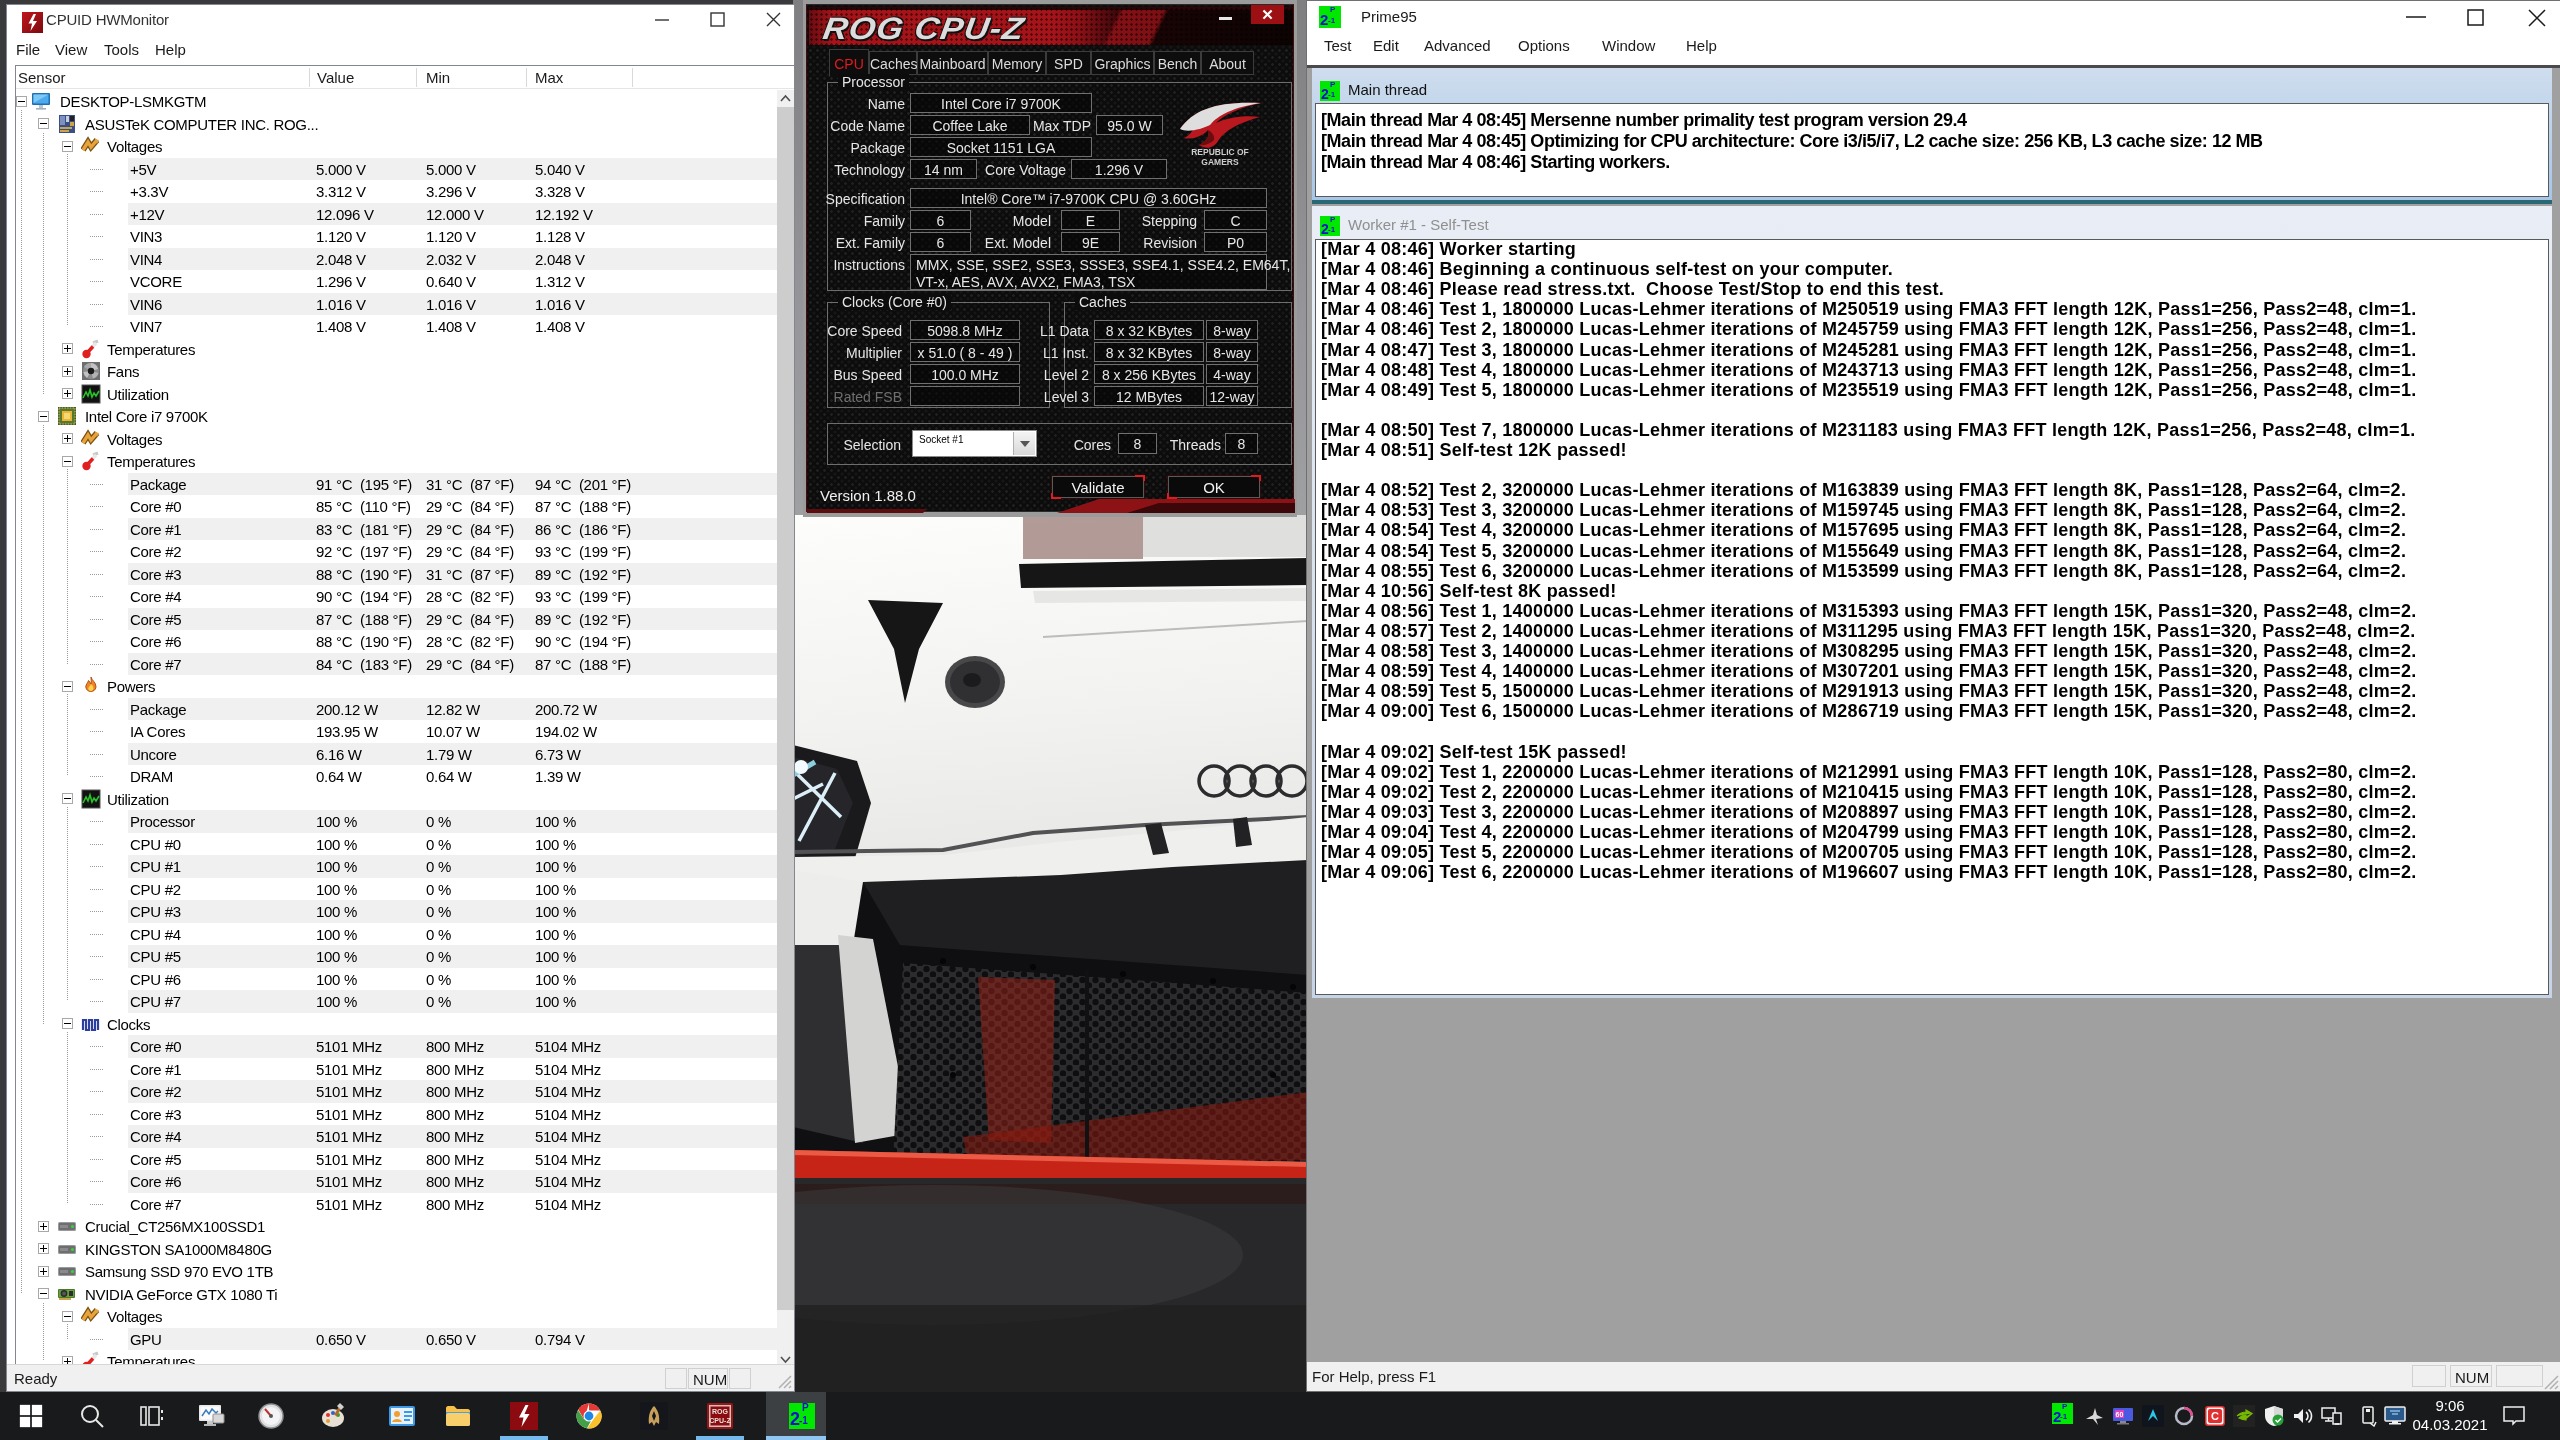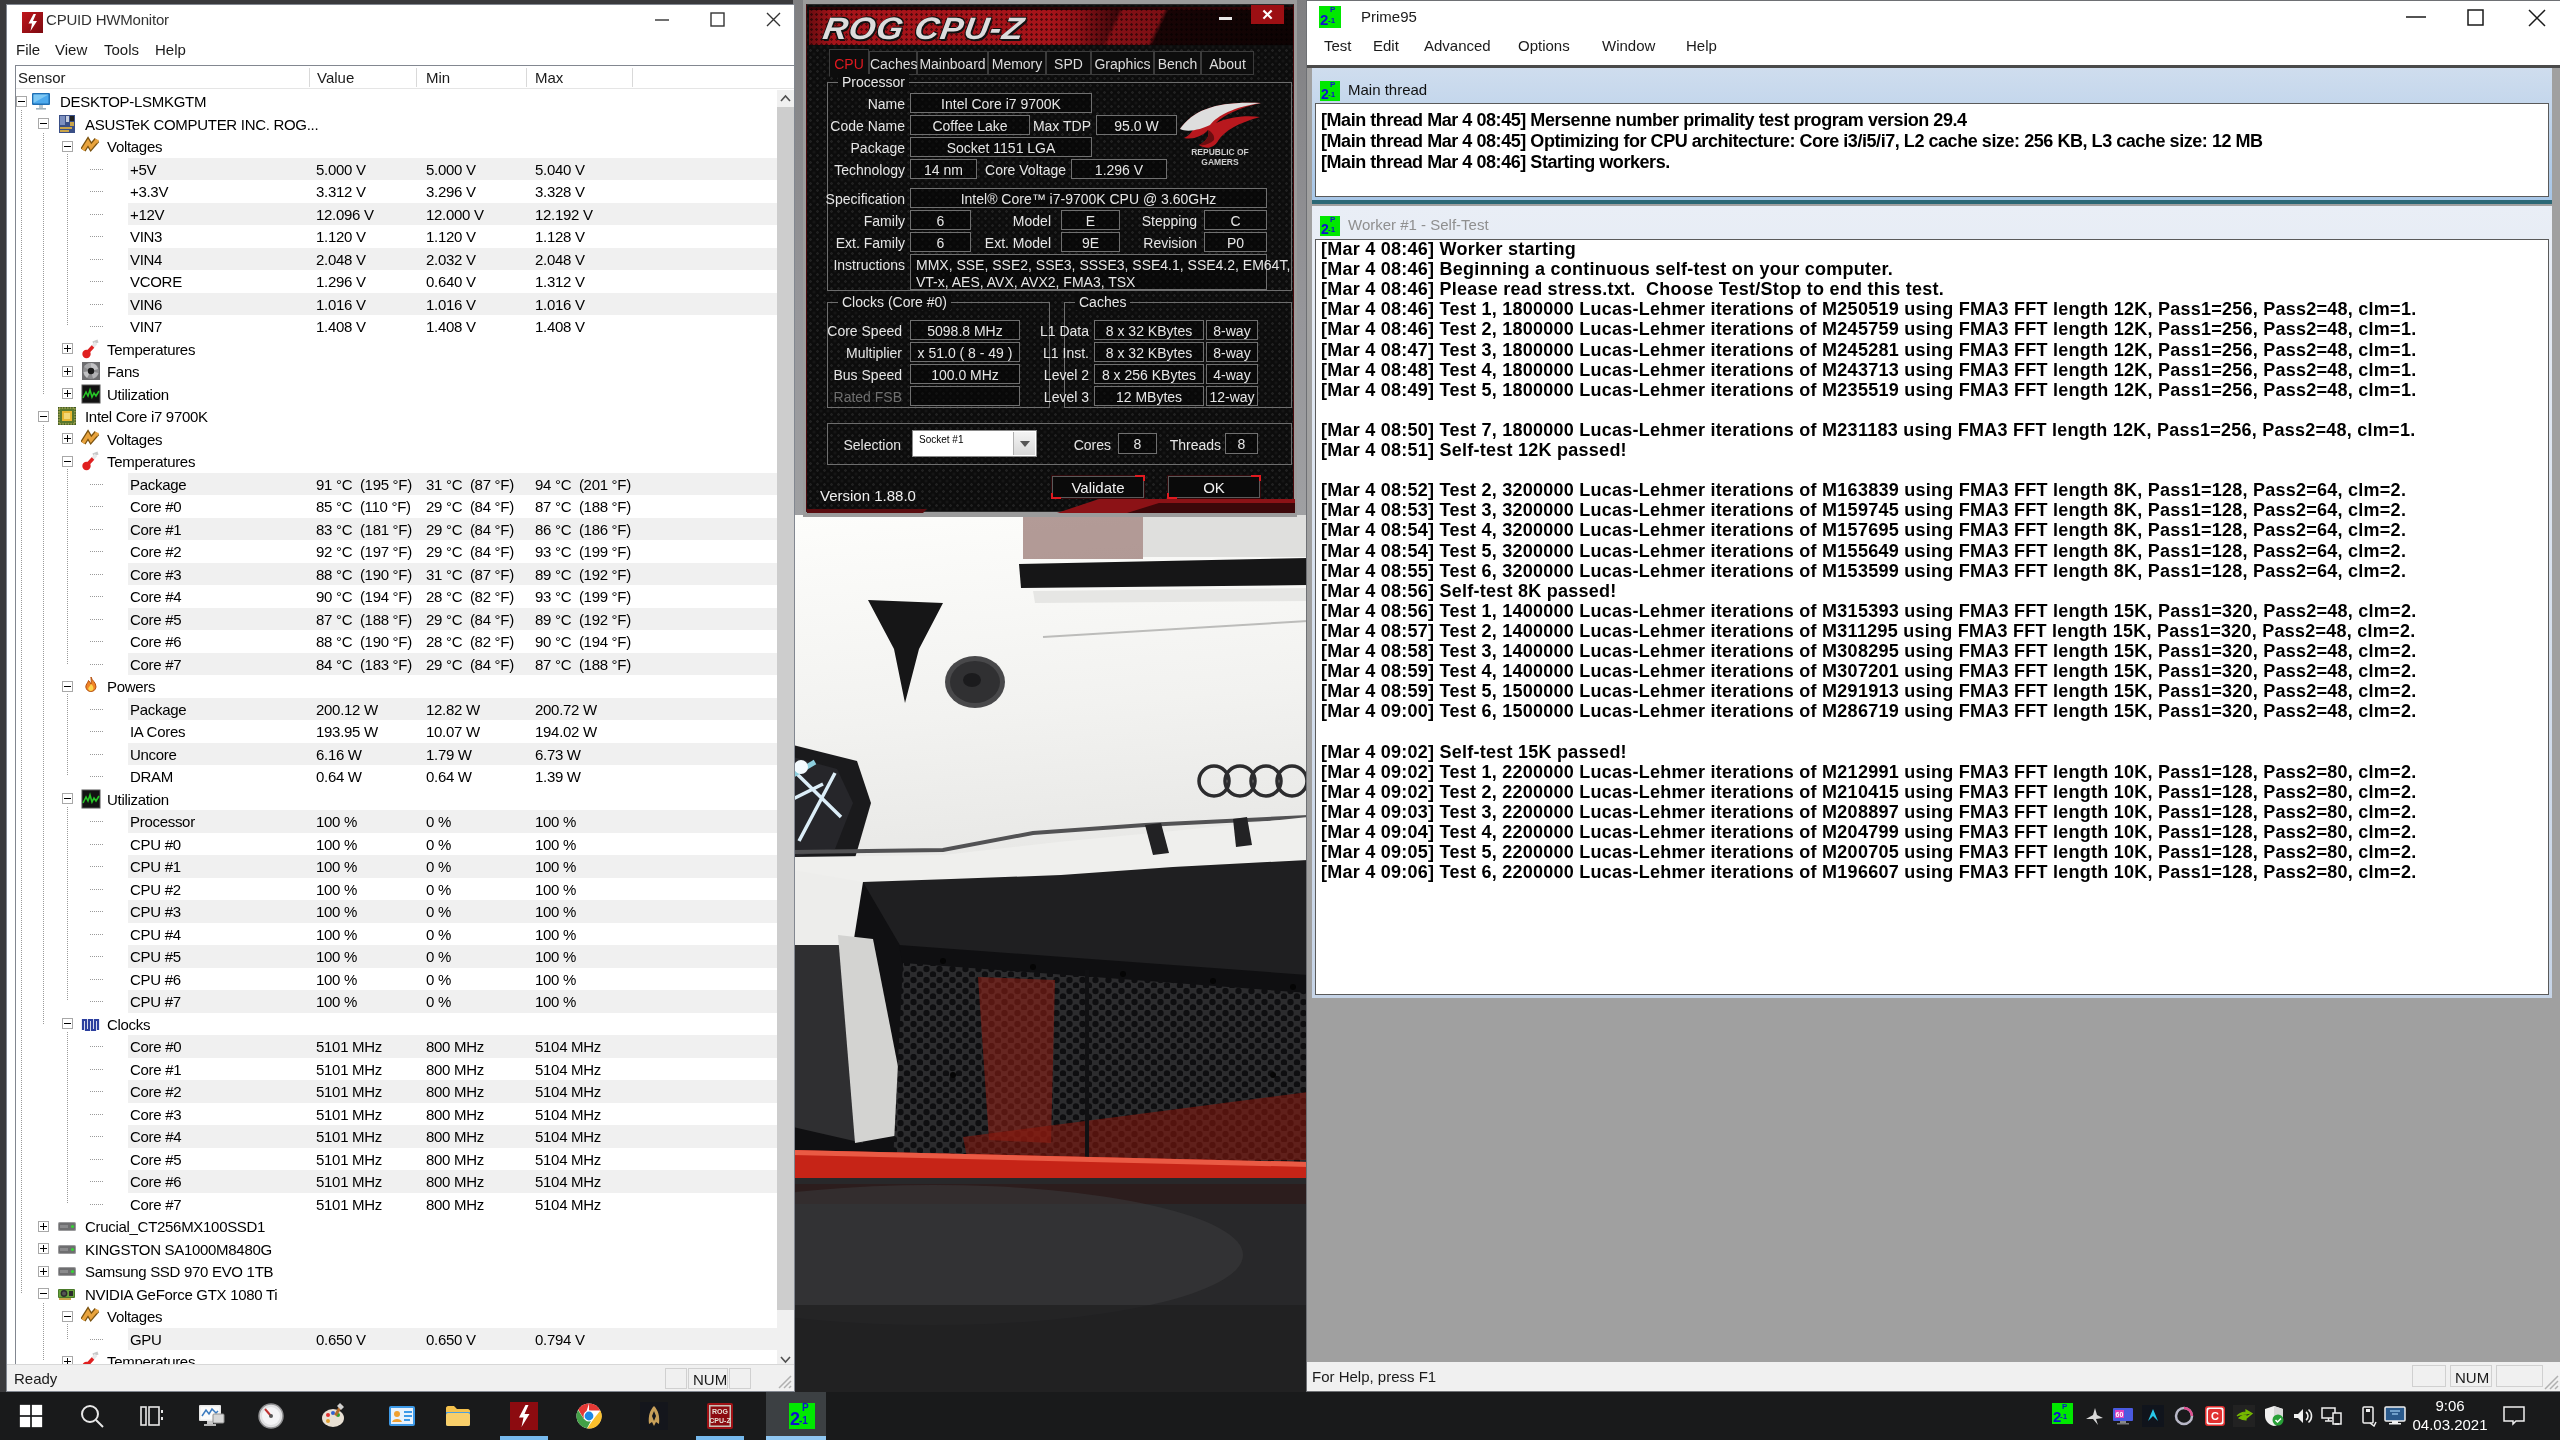"95.0 W" div.fld { width: 81px -> 67px }
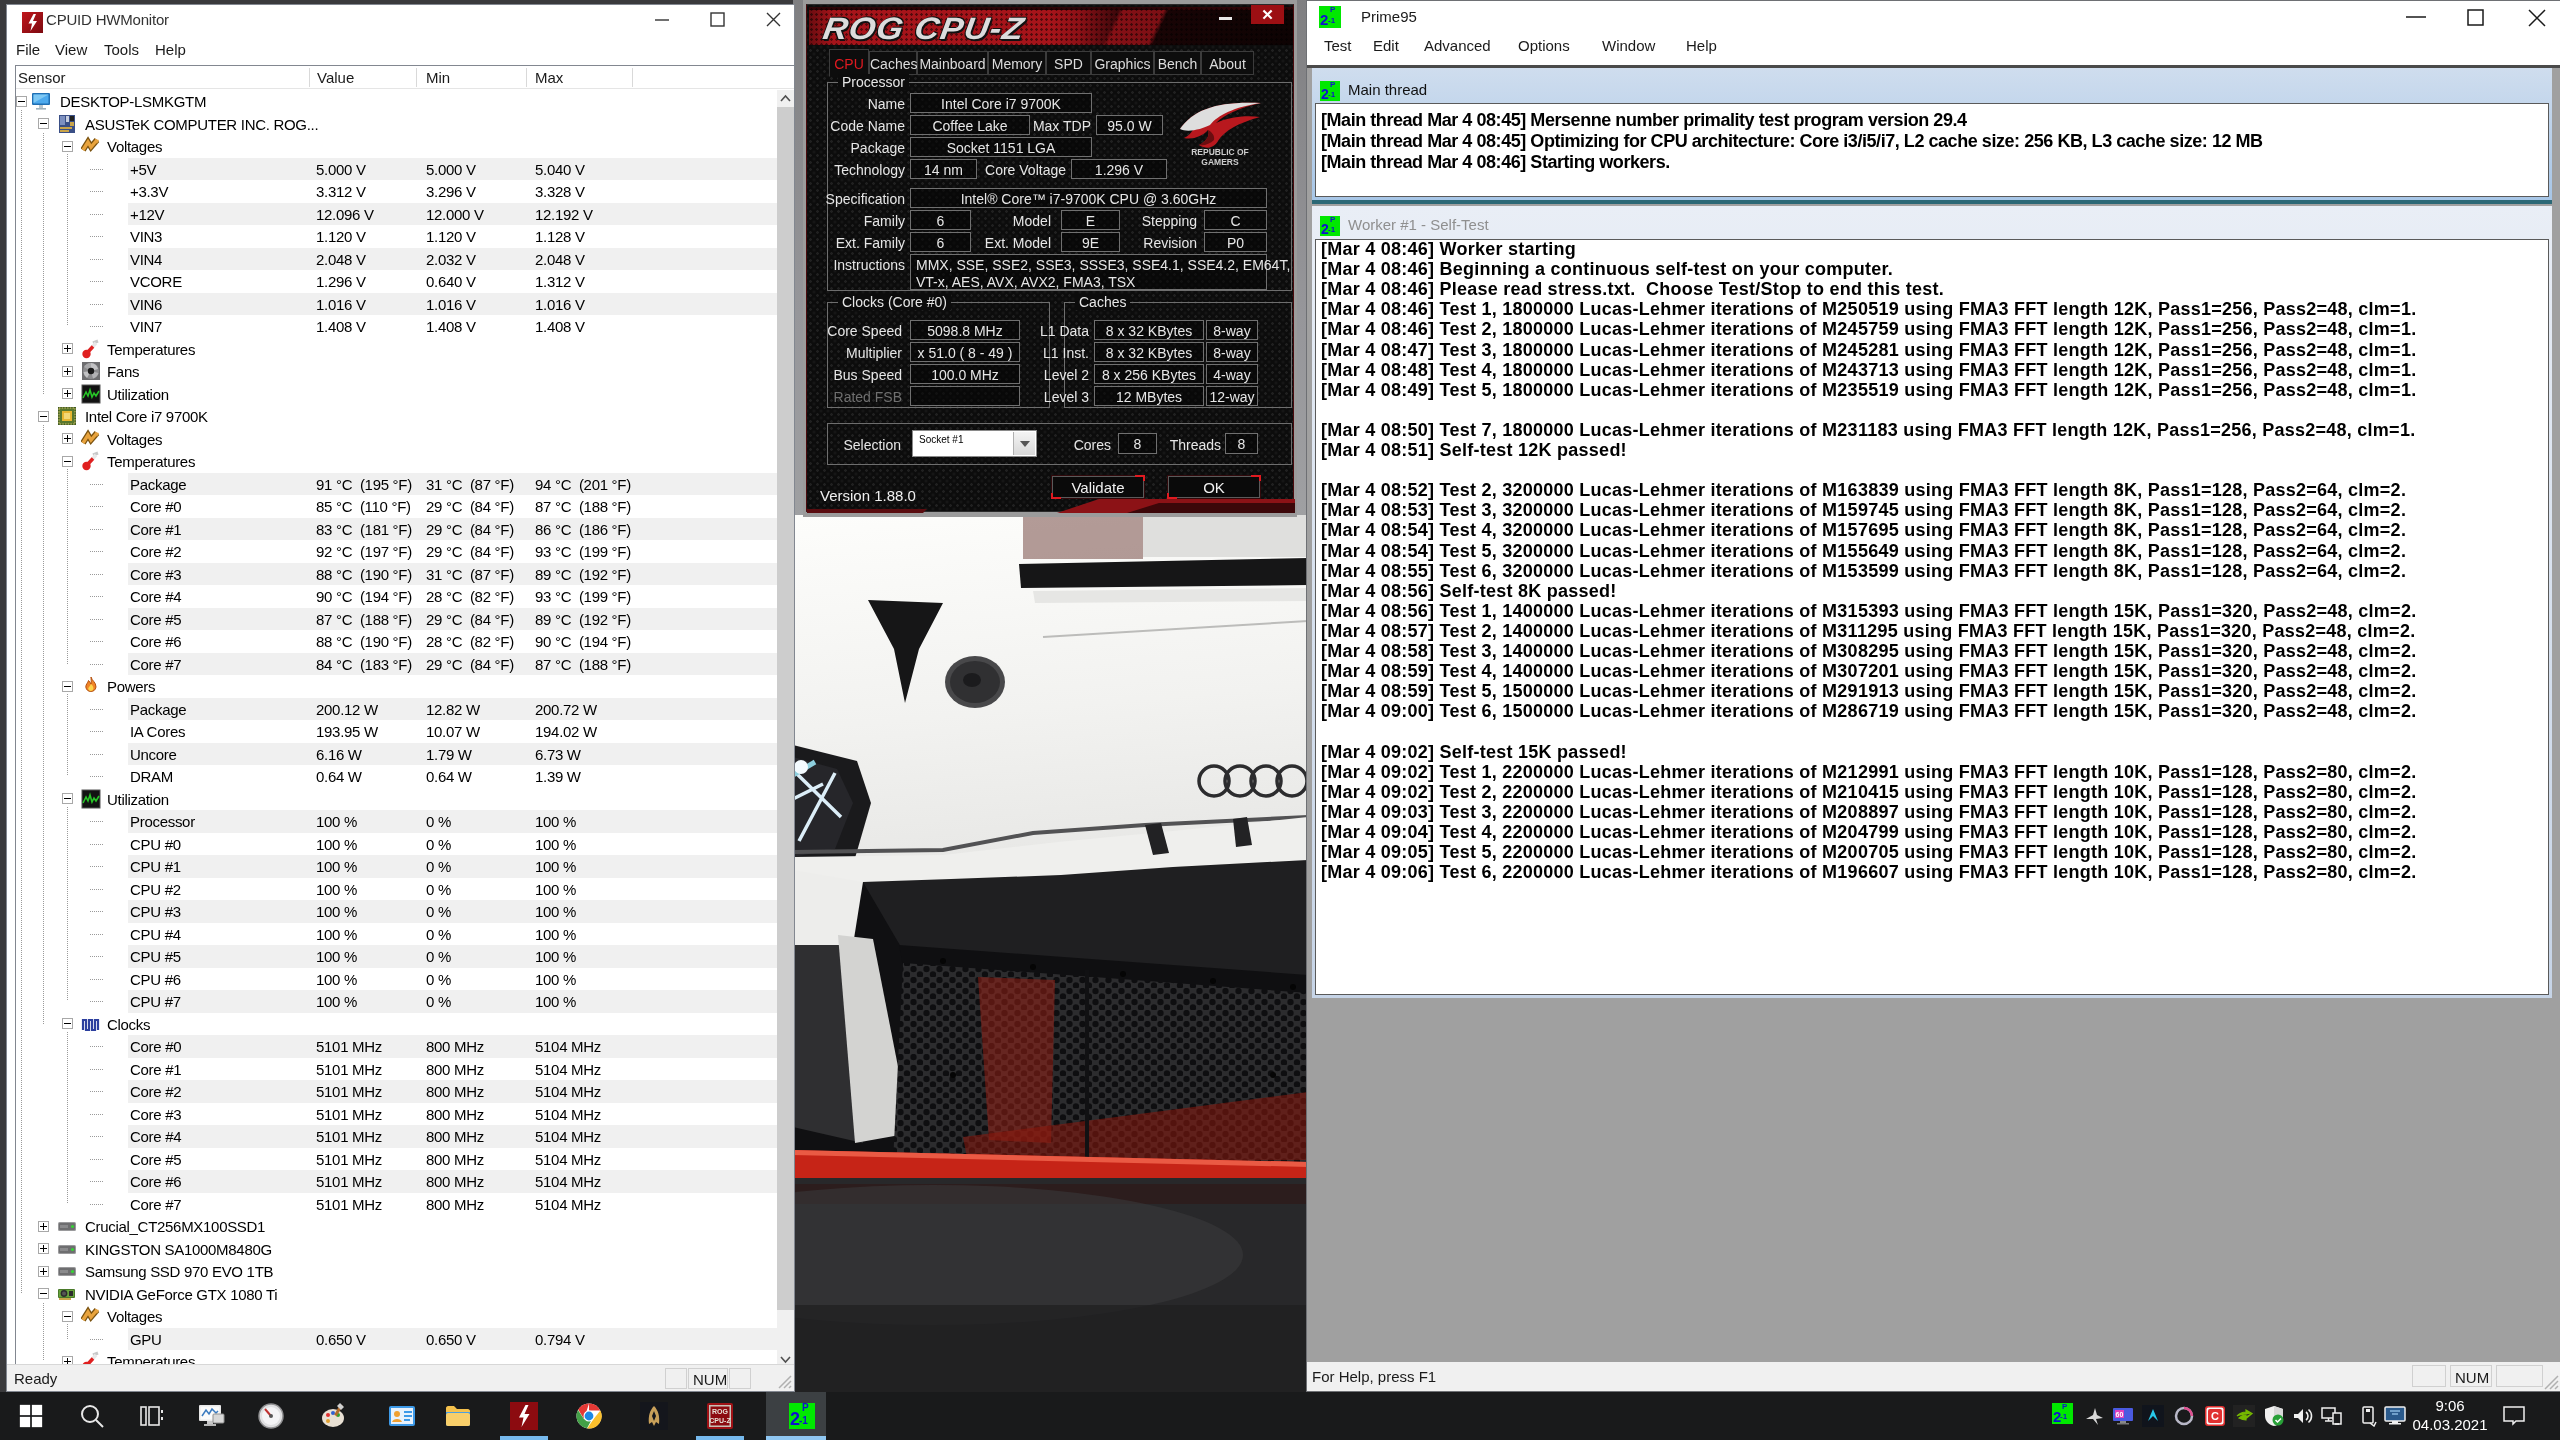"[Mar 4 08:56] Self-test 8K" span.line { text: 08:56 -> 10:56 }
